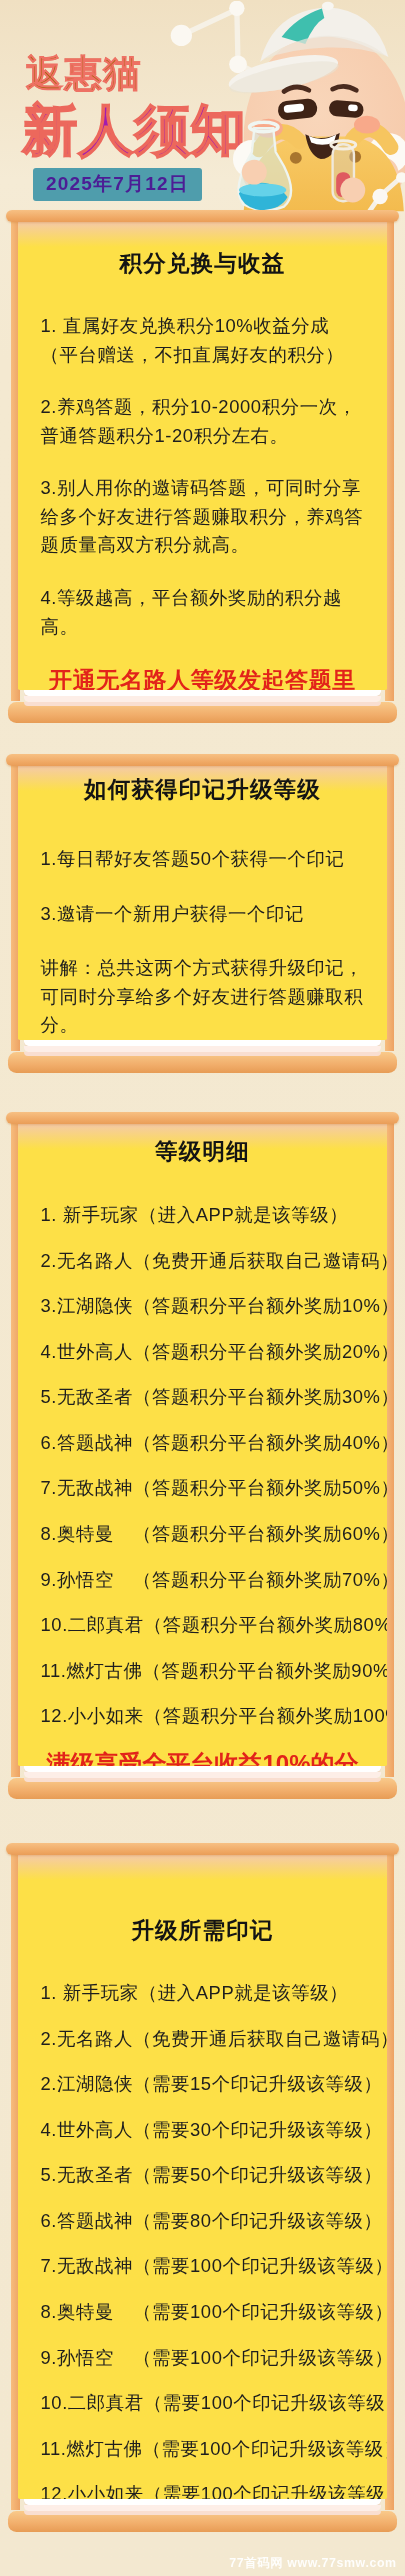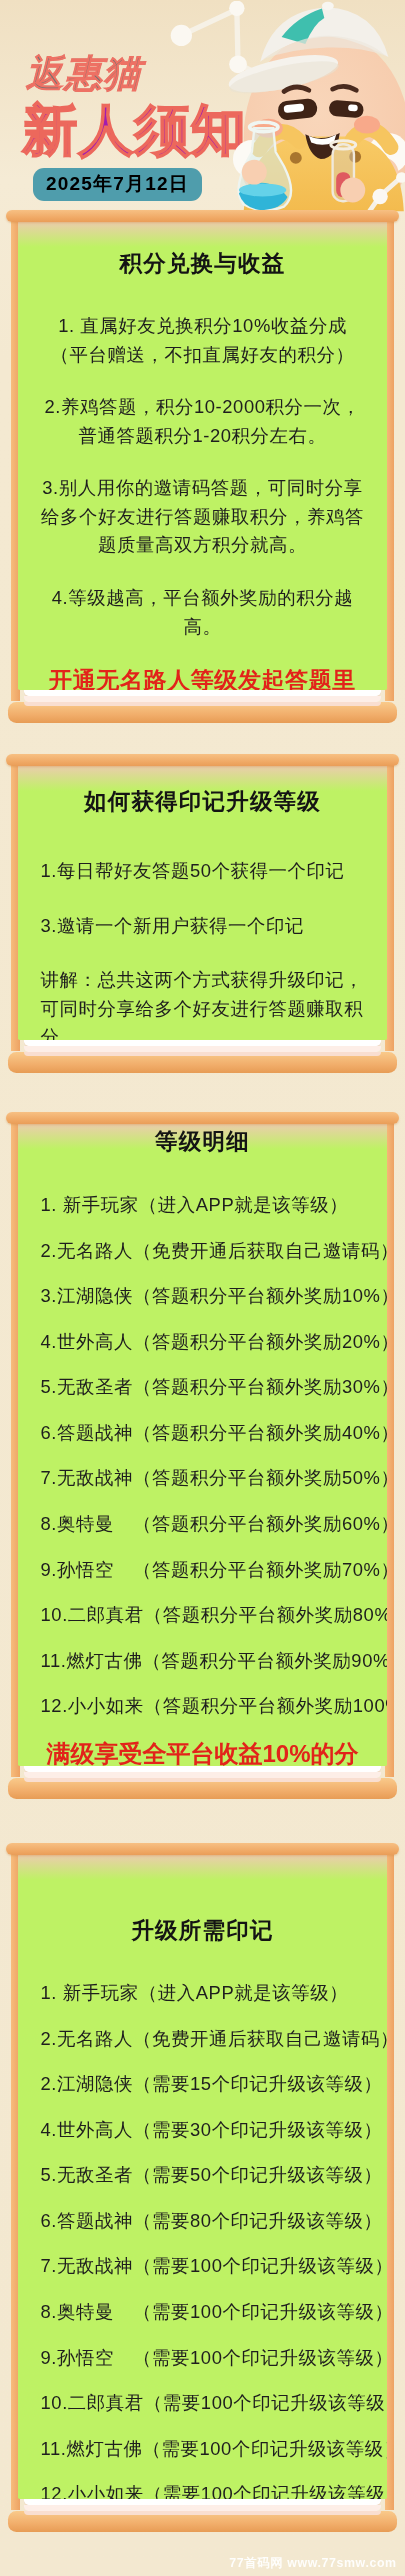"返惠猫" .brand { color: #737373 -> #a16207; font-style: italic -> none }
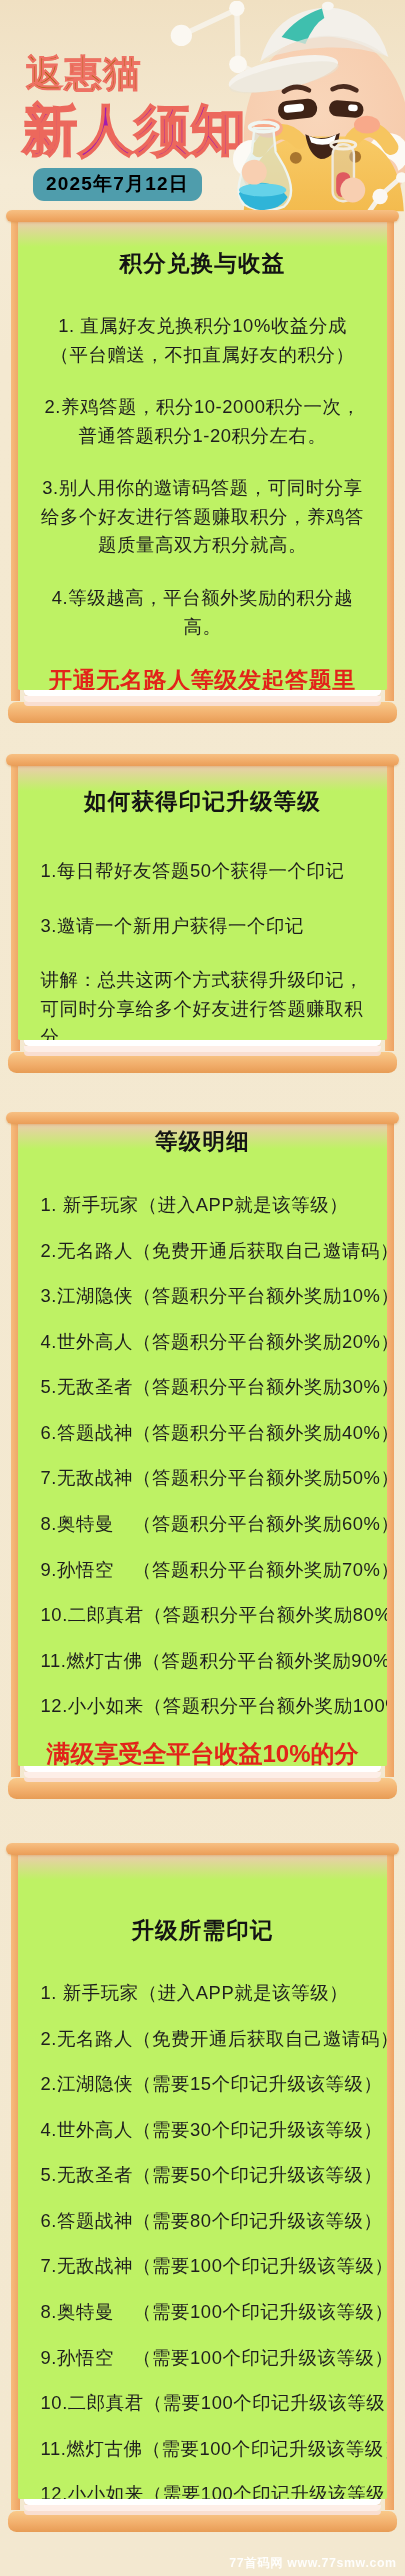"2025年7月12日" .date-badge { border-radius: 11px -> 3px; color: #000000 -> #4c1d95 }
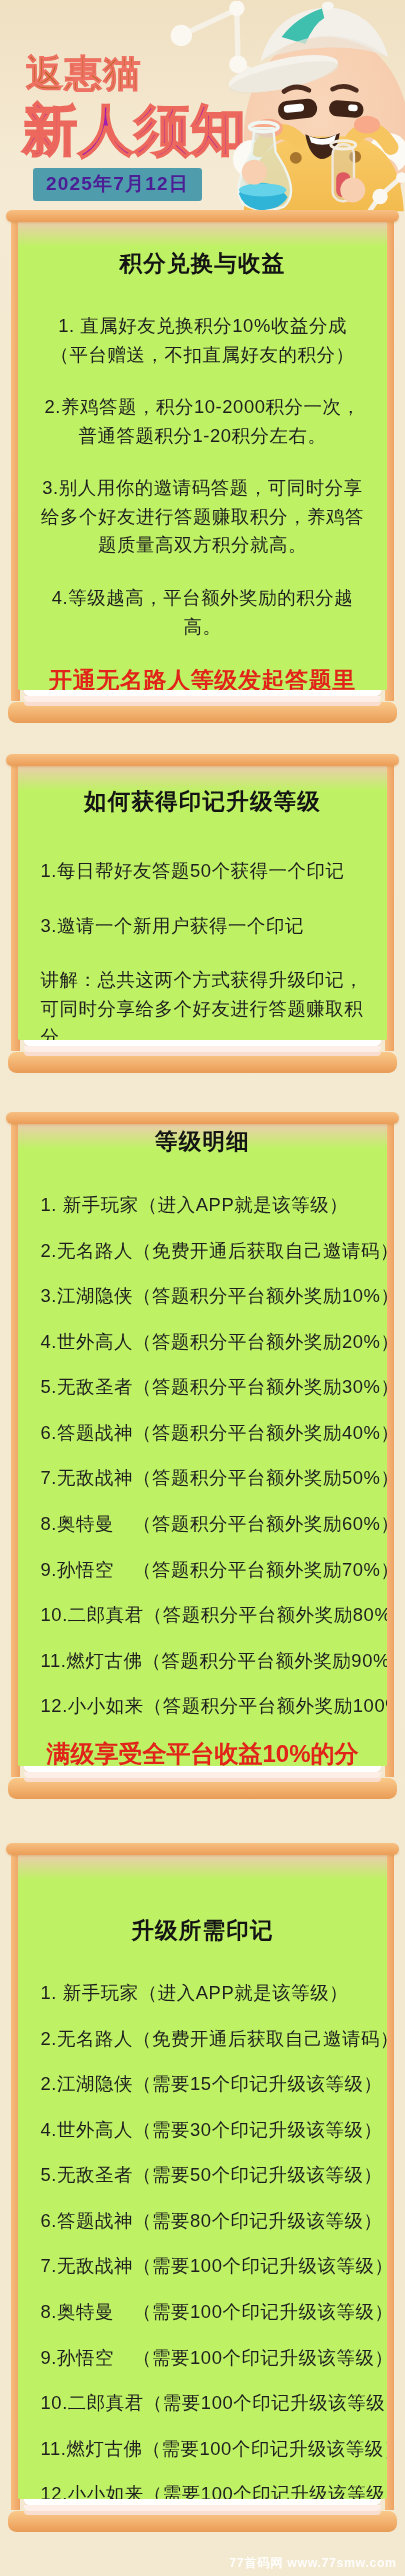"积分兑换与收益" .board { background: #bef264 -> #fde047 }
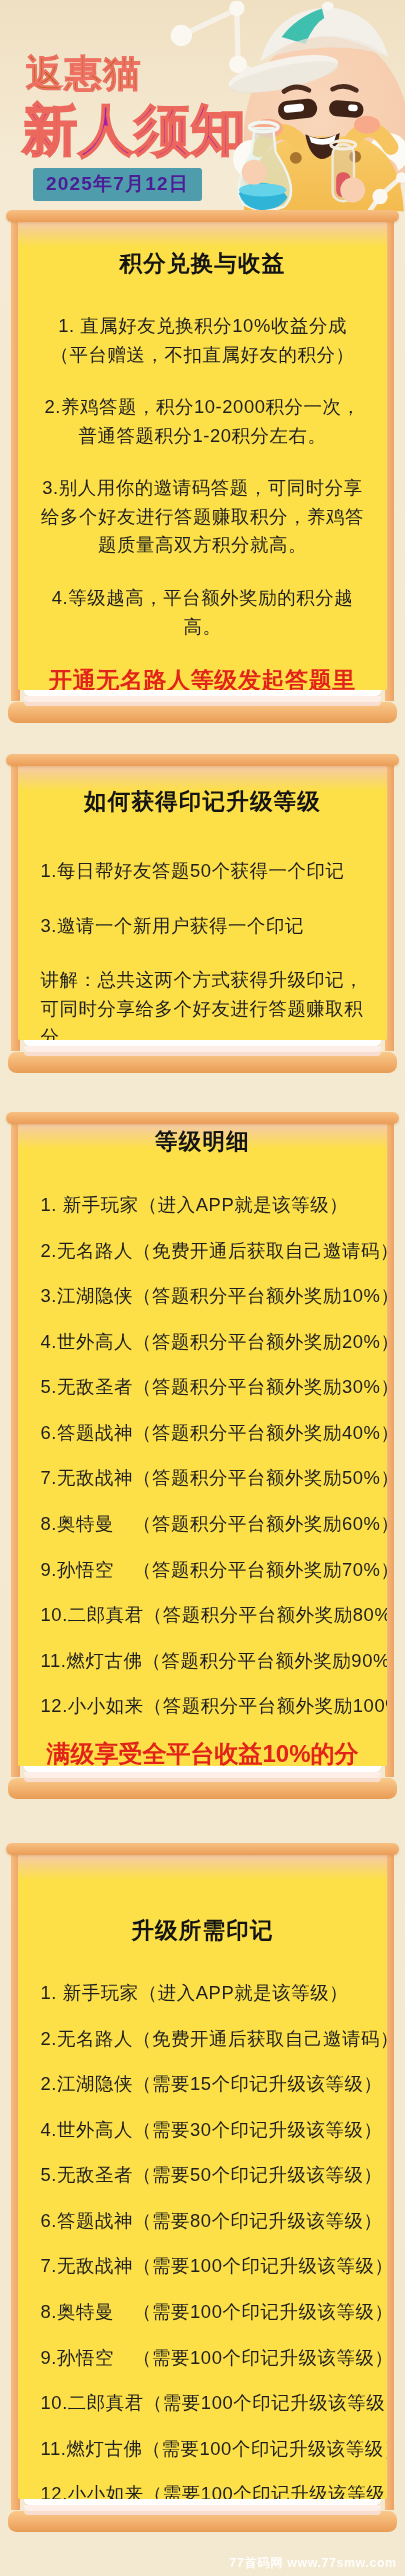"1. 直属好友兑换积分10%收益分成（平台赠送，不扣直属好友的积分）" .c1 .item { text-align: center -> none }
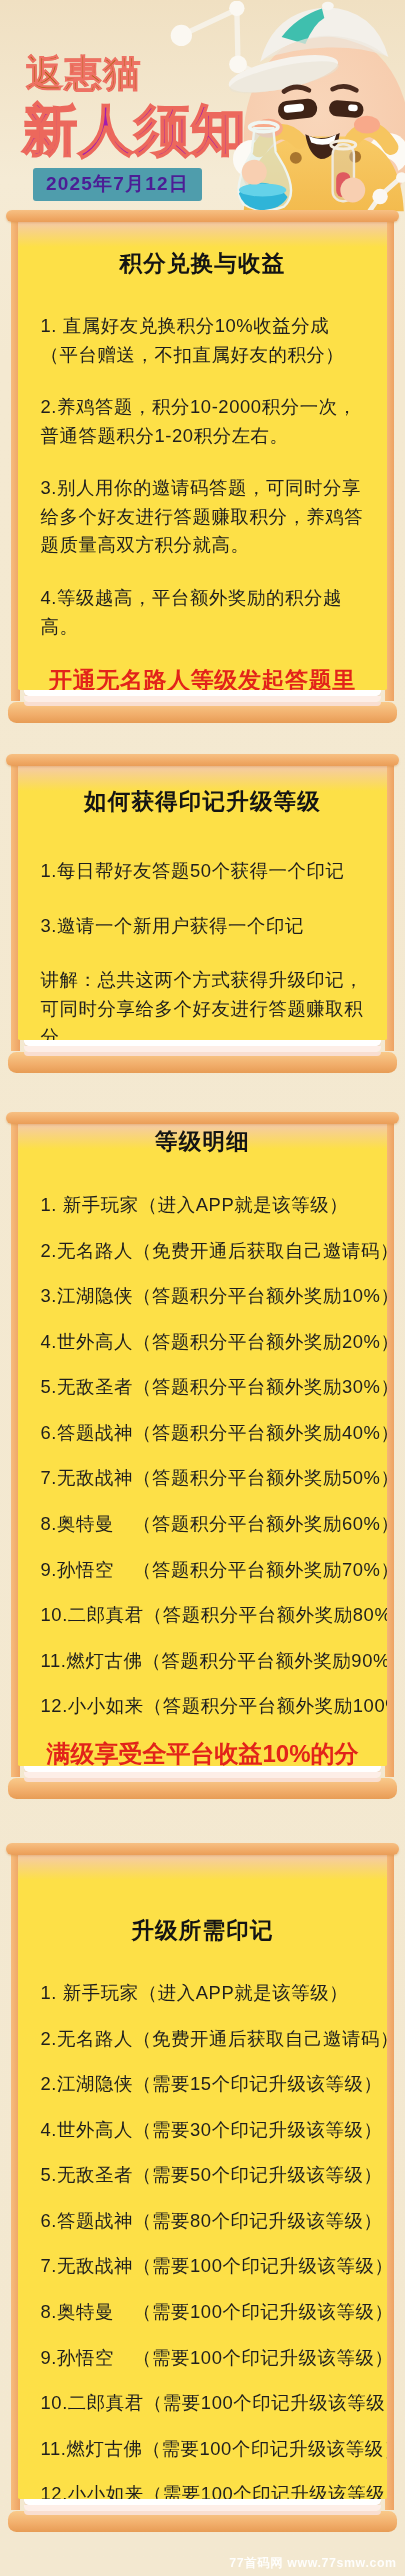"如何获得印记升级等级" .c2 .content { padding-top: 20px -> 8px }
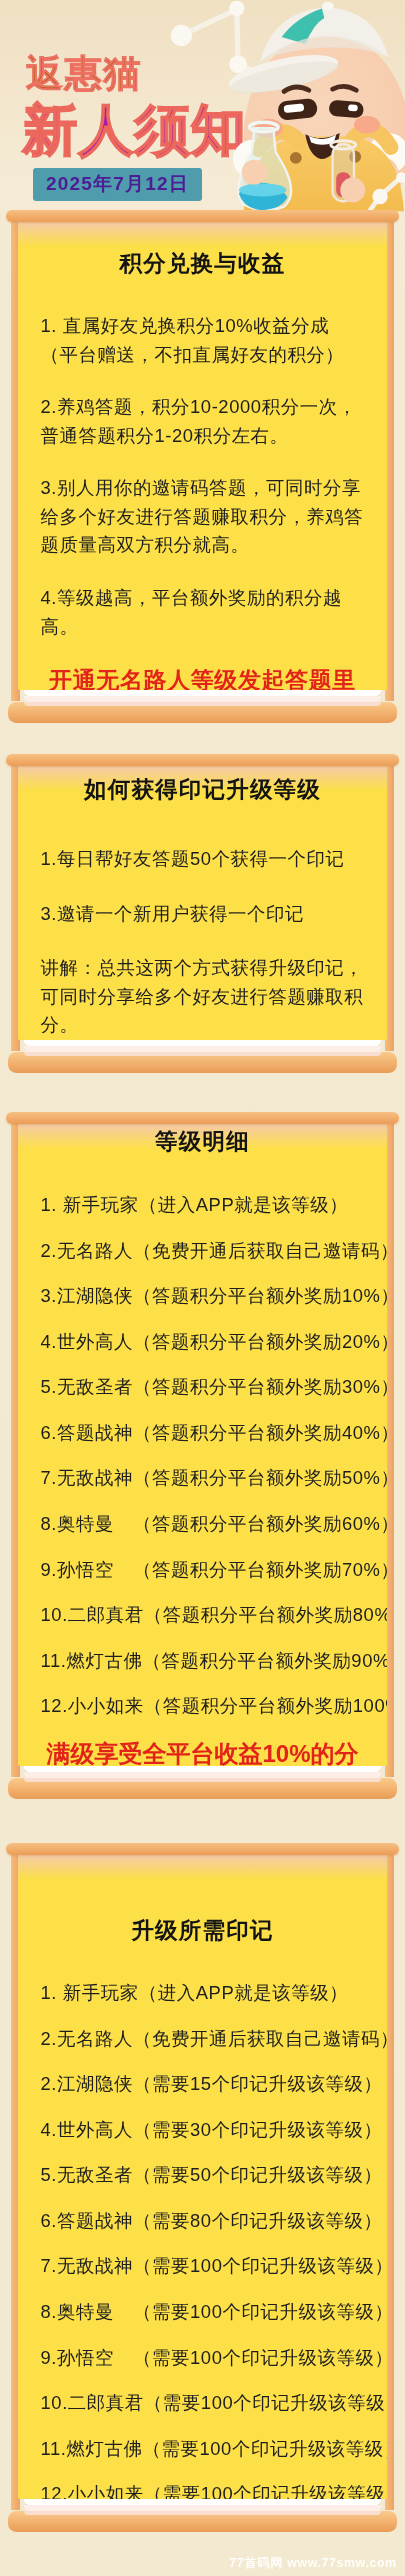"等级明细" .c3 .content { padding-top: 2px -> 12px }
